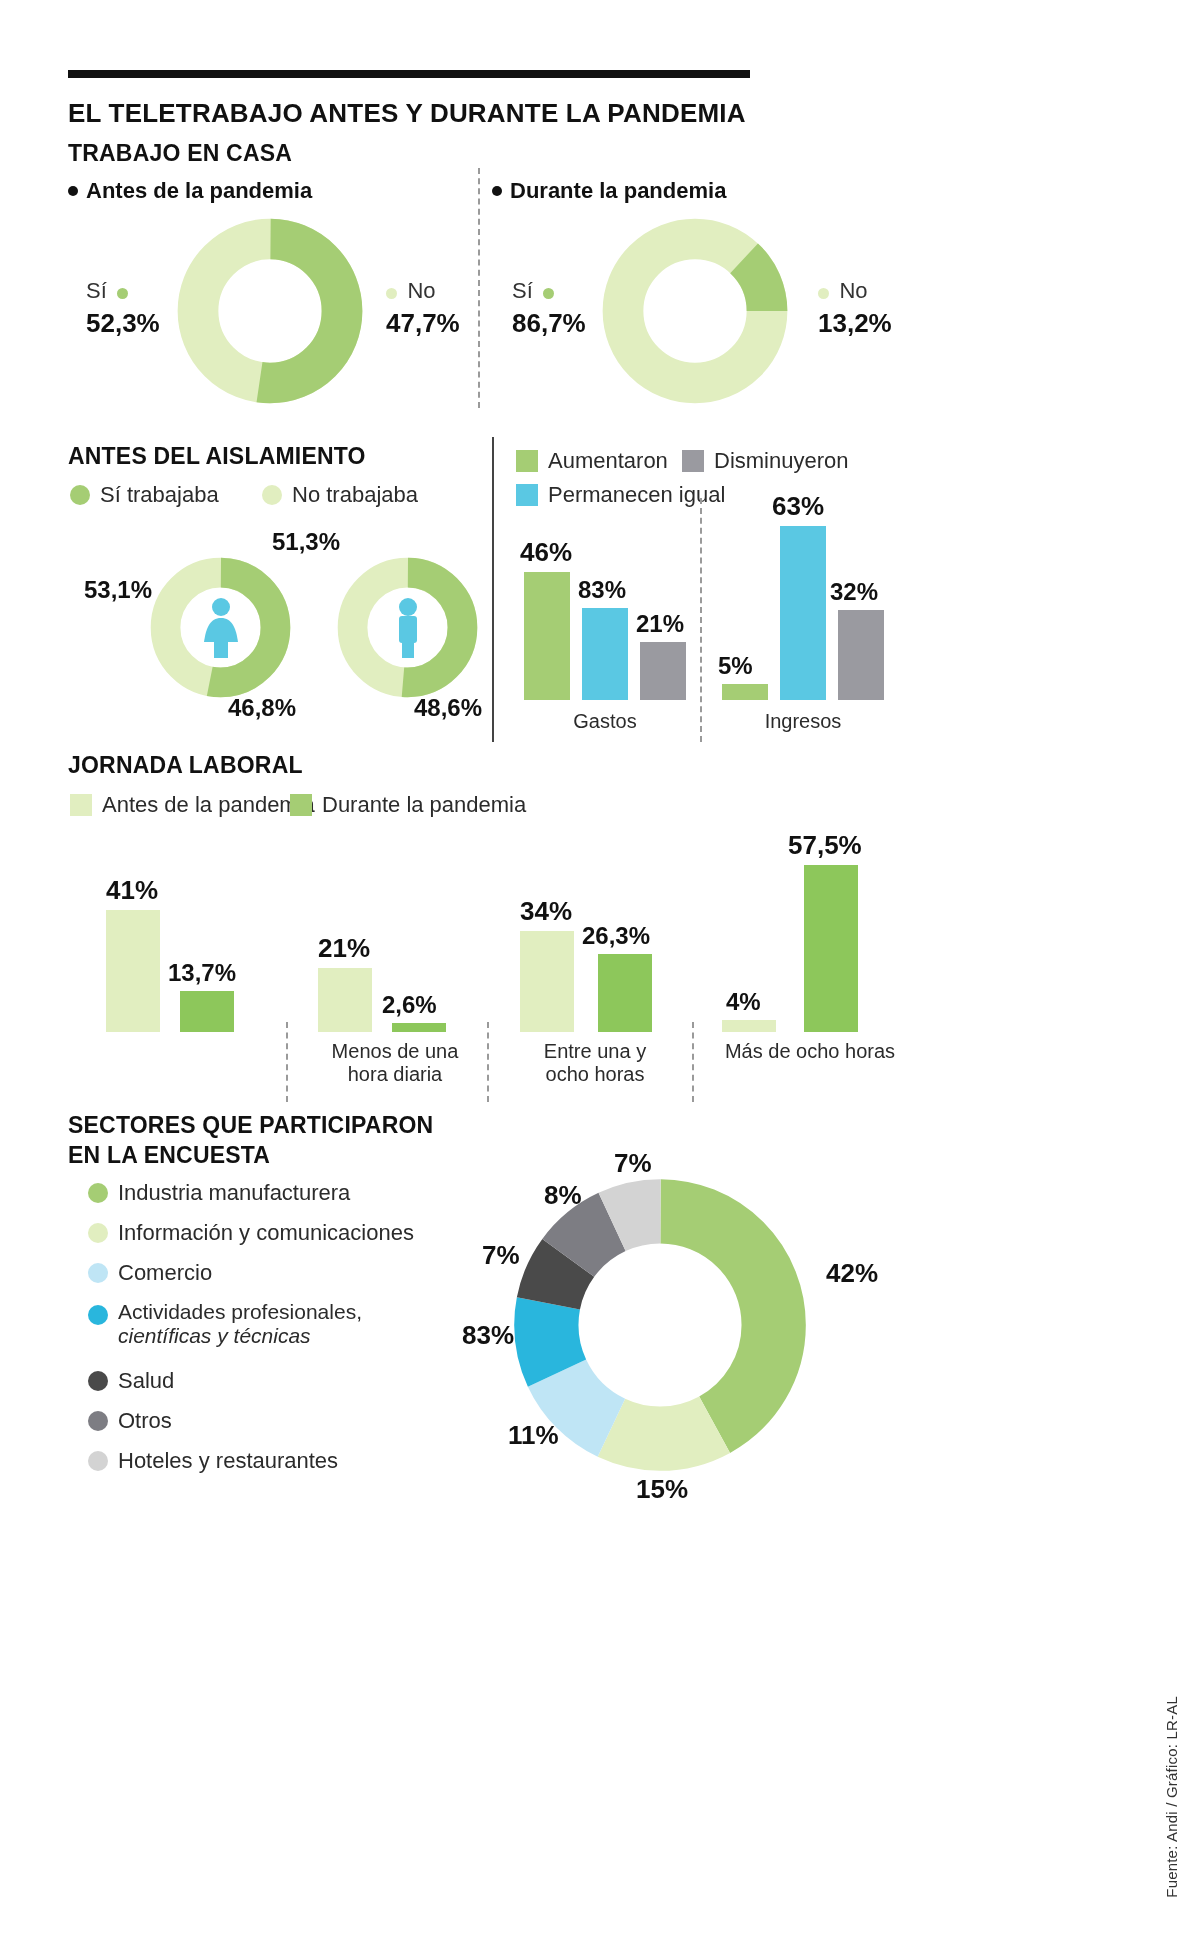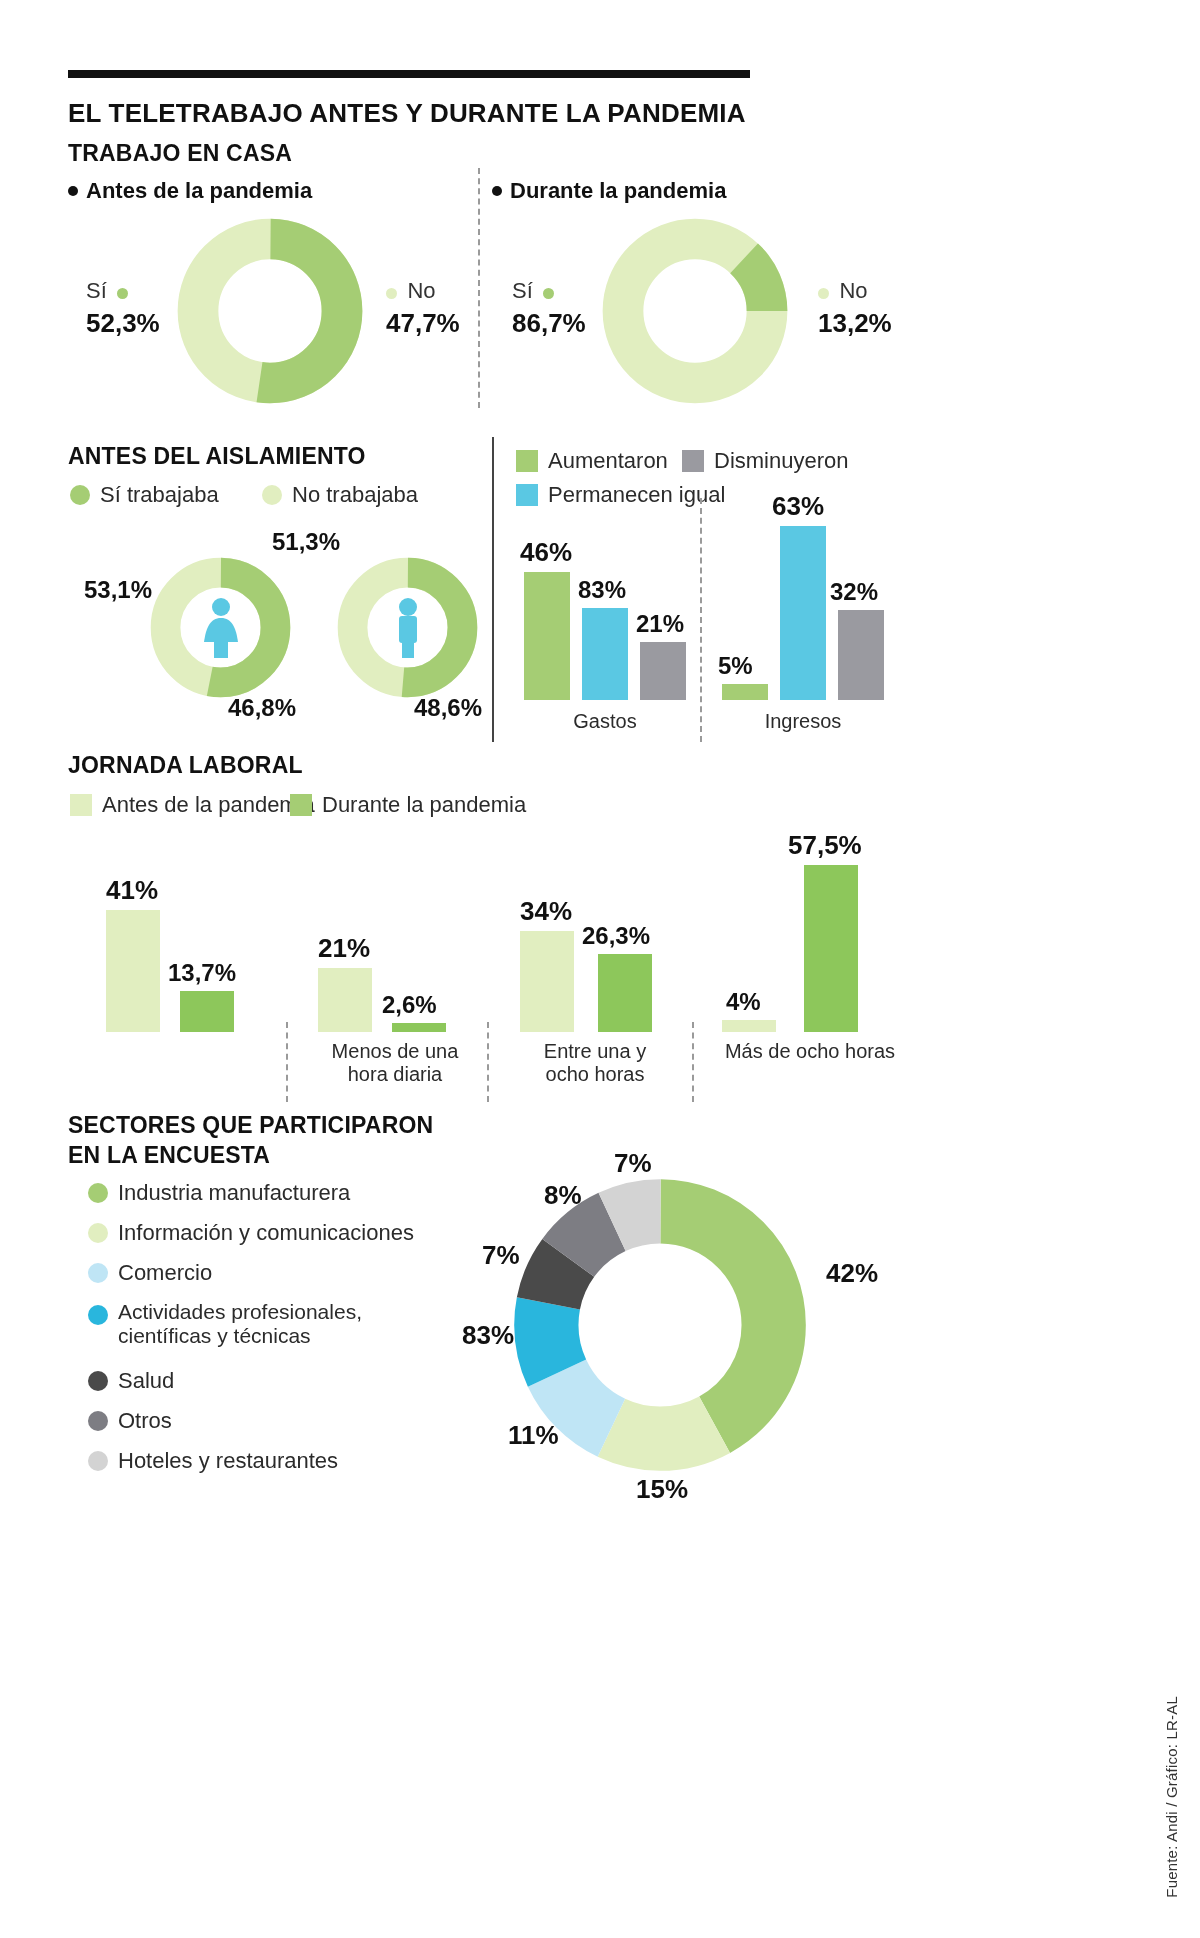"científicas y técnicas" span.lab { font-style: none -> italic }
